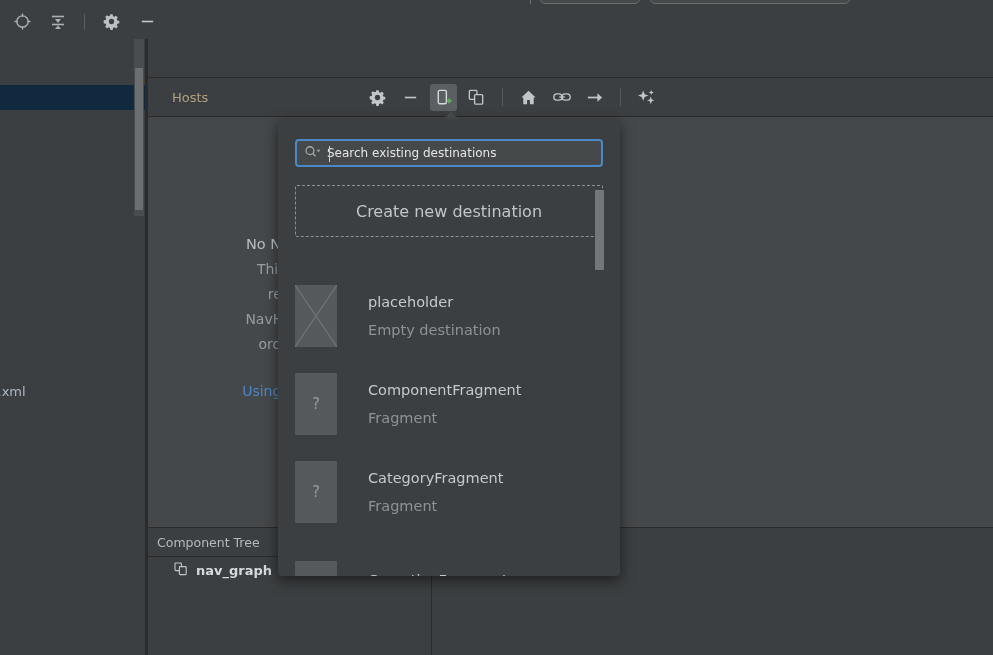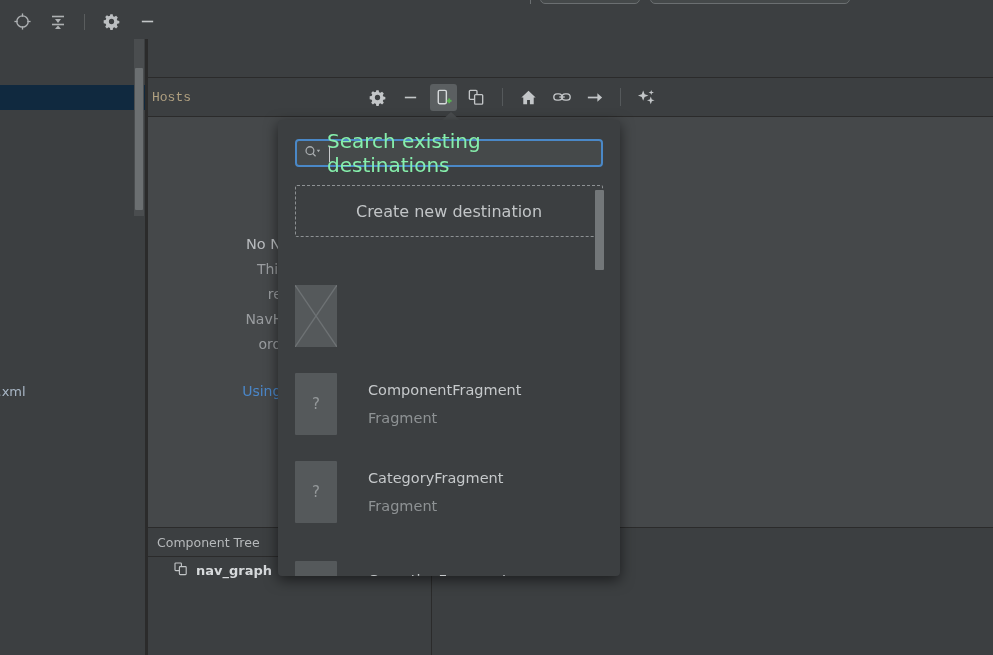"Hosts" .hosts-label { font-family: Liberation Mono, monospace -> none; margin-left: 4px -> 24px }
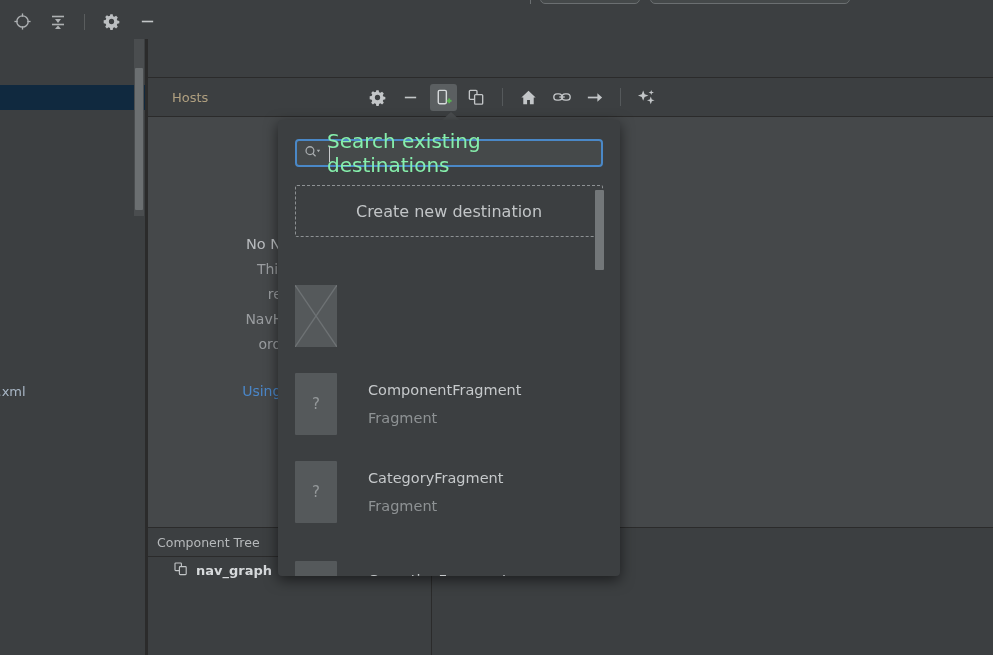"Search existing destinations" .search-placeholder { color: #86efac -> #e5e5e5; font-size: 20px -> 12px }
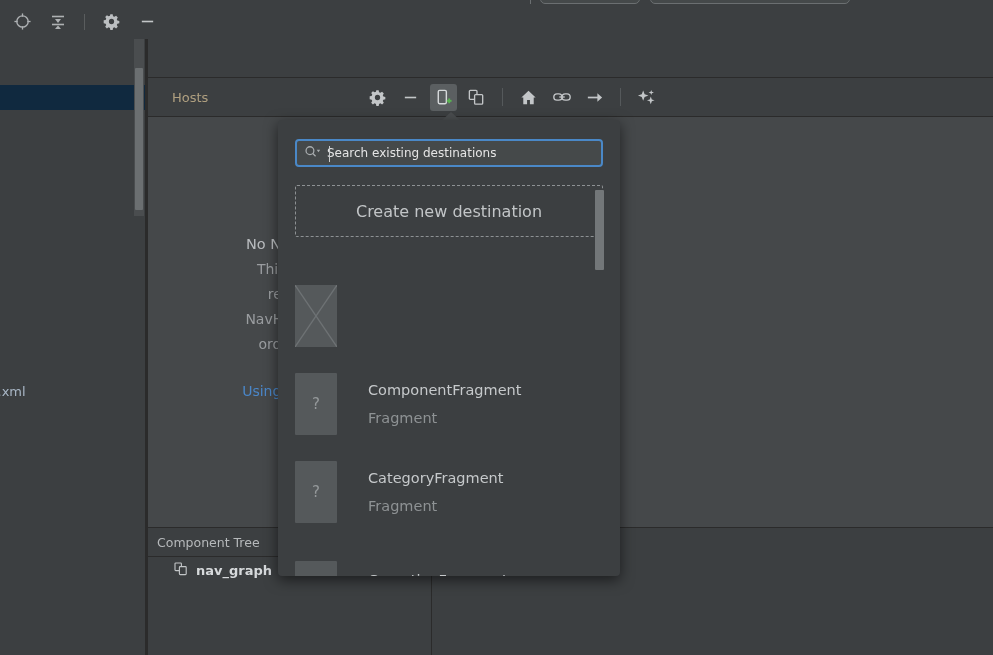"placeholder" span.dest-text { html: none -> <span> <span>placeholder</span> <div>Empty destination</div> </span> }
